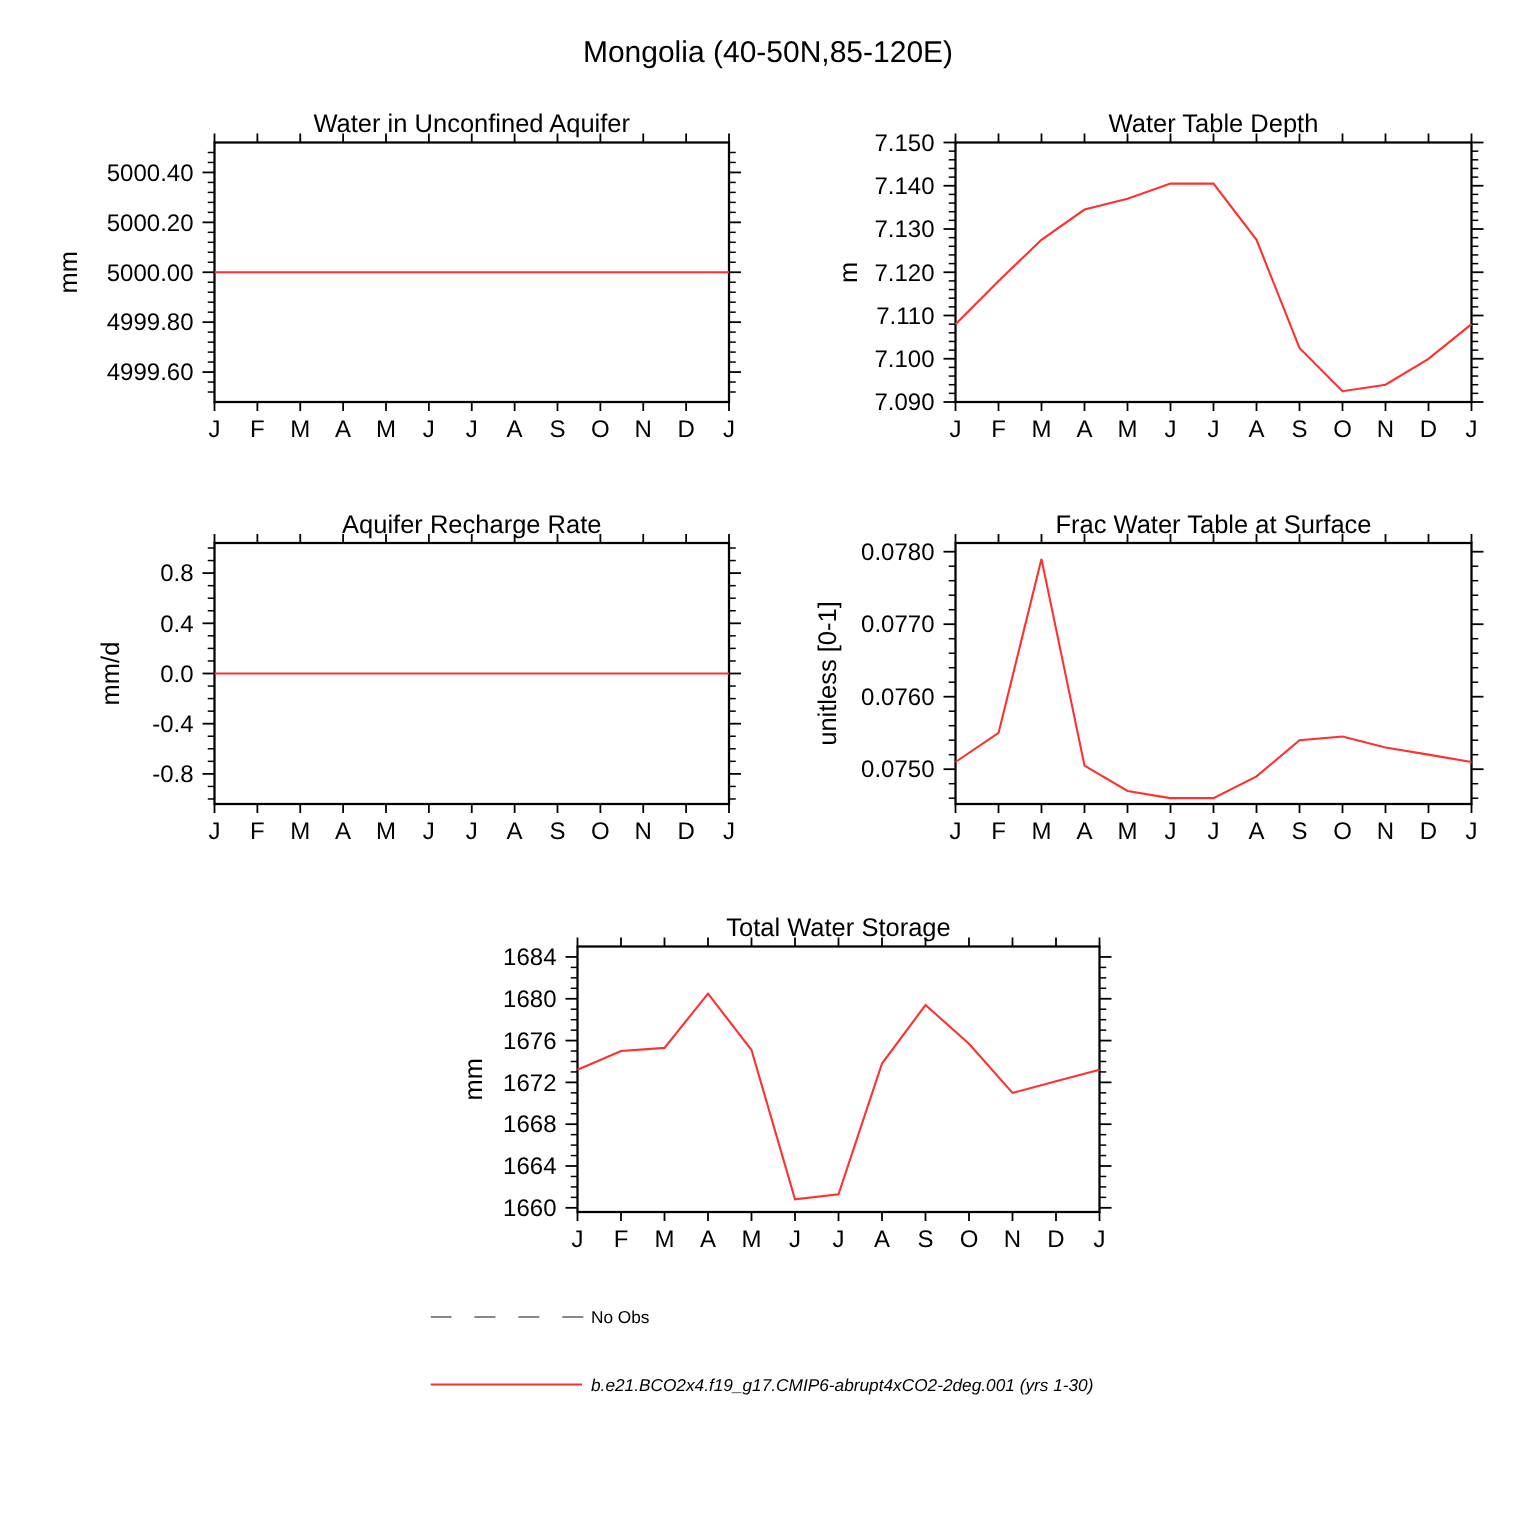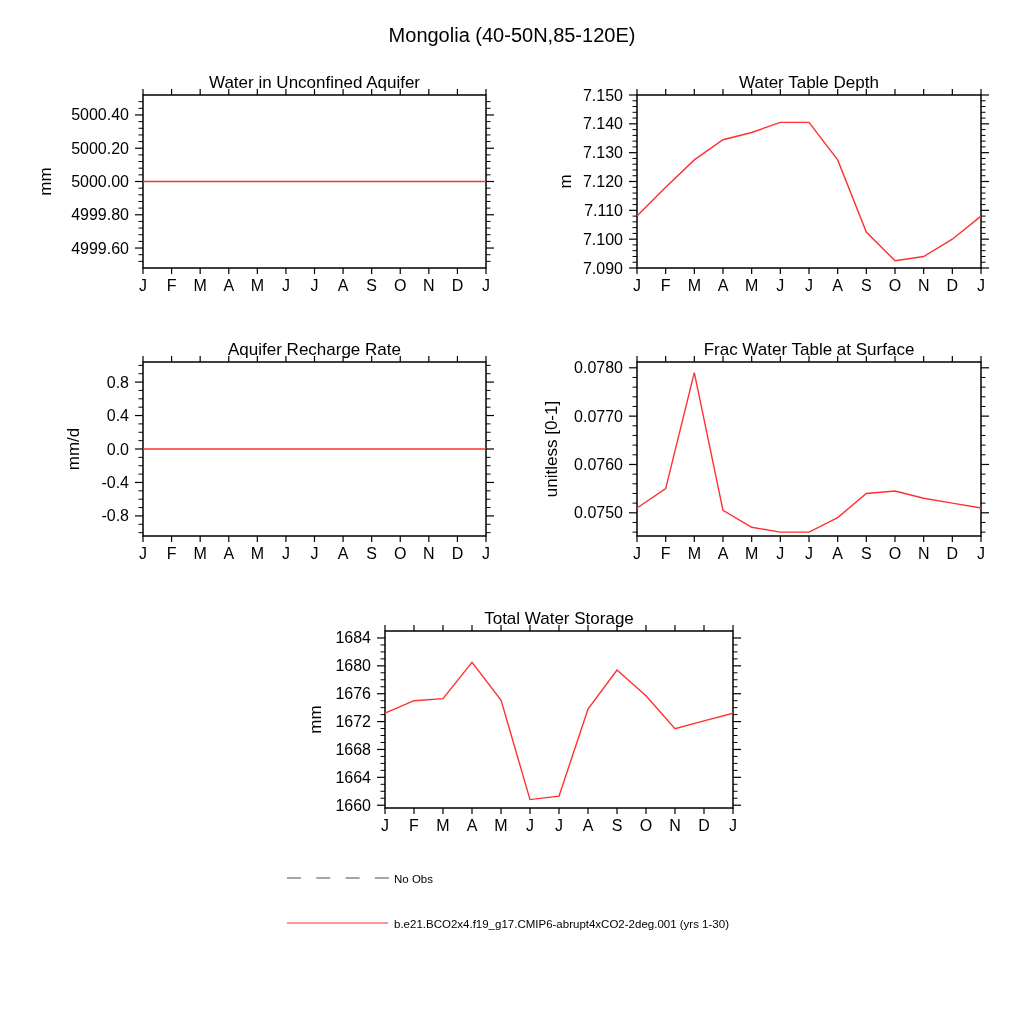"b.e21.BCO2x4.f19_g17.CMIP6-abrupt4xCO2-2" div.legend-row { font-style: none -> italic }
